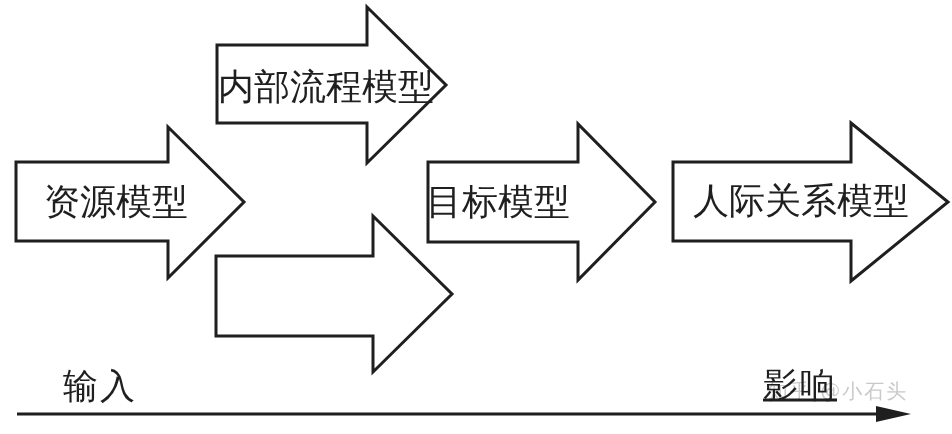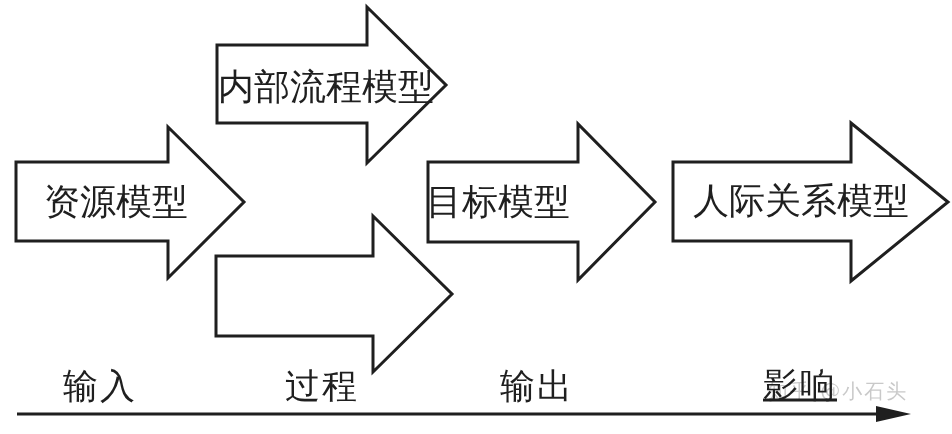"过程" div.lbl { html: <div>过程</div> -> none }
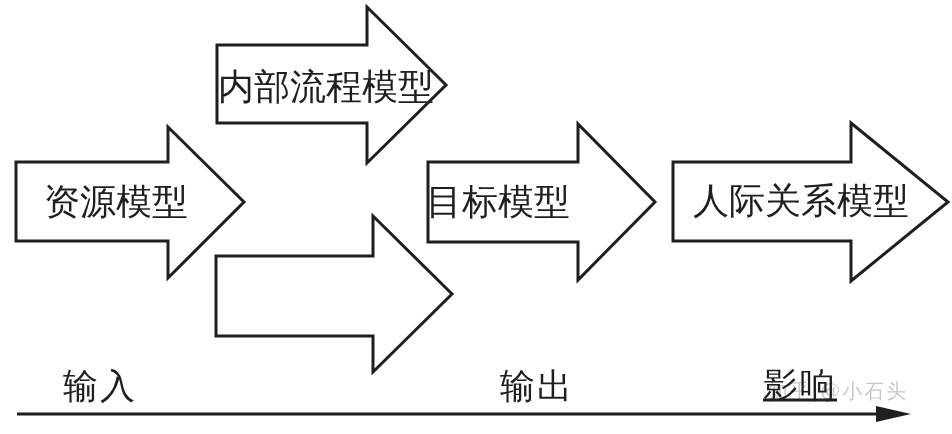"输出" div.lbl { html: <div>输出</div> -> none }
